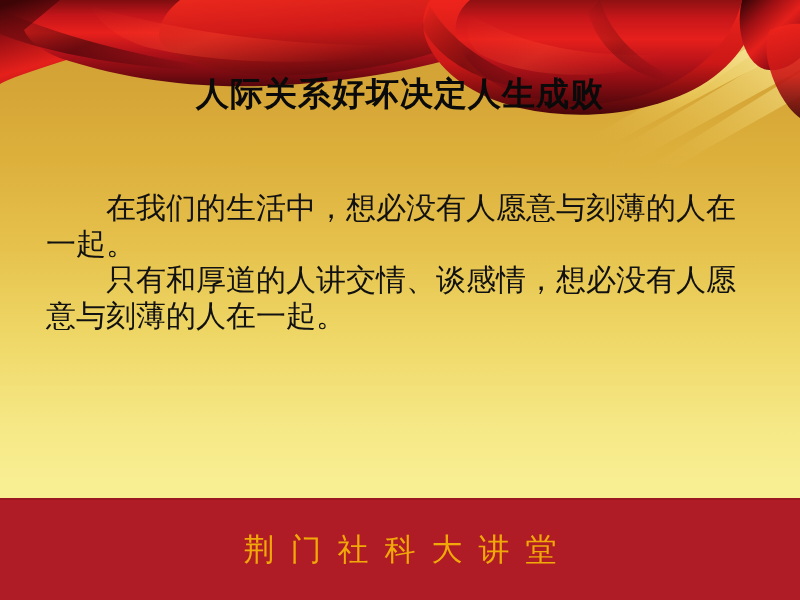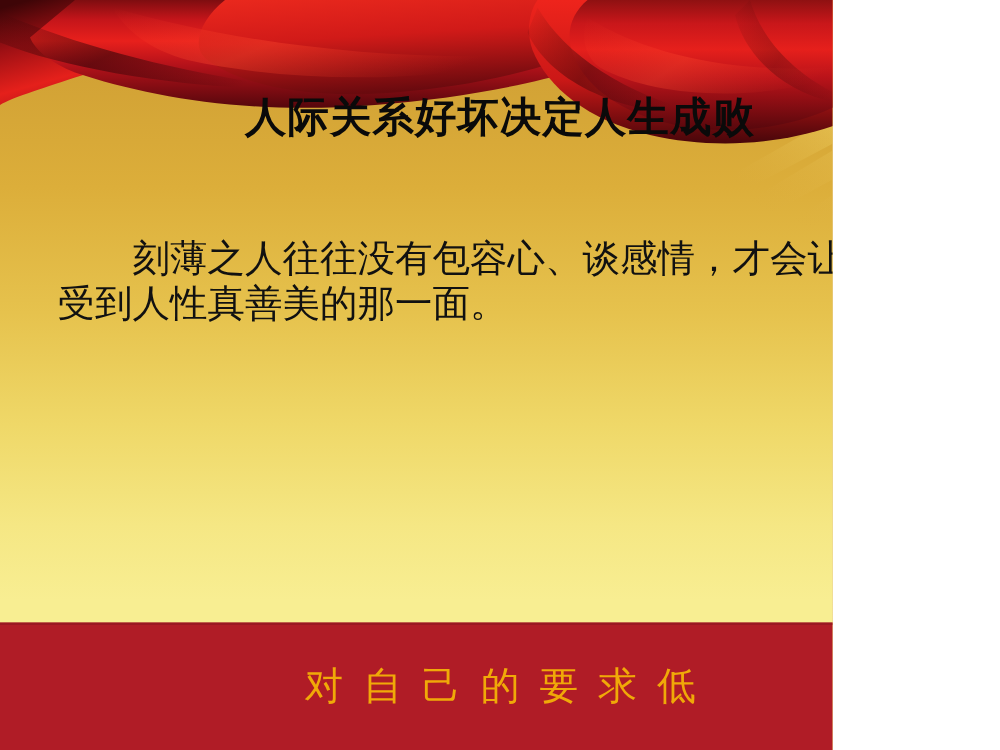"人际关系好坏决定人生成败" .slide { width: 666px -> 800px }
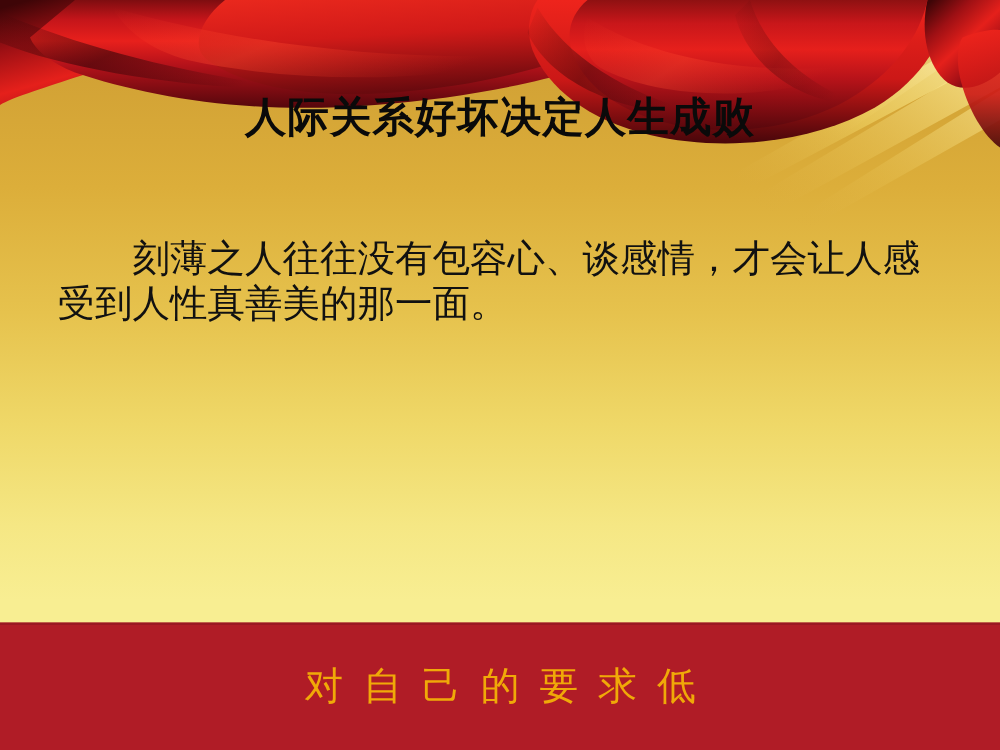"在我们的生活中，想必没有人愿意与刻薄的人在一起。" p { html: none -> <p>在我们的生活中，想必没有人愿意与刻薄的人在一起。</p> }
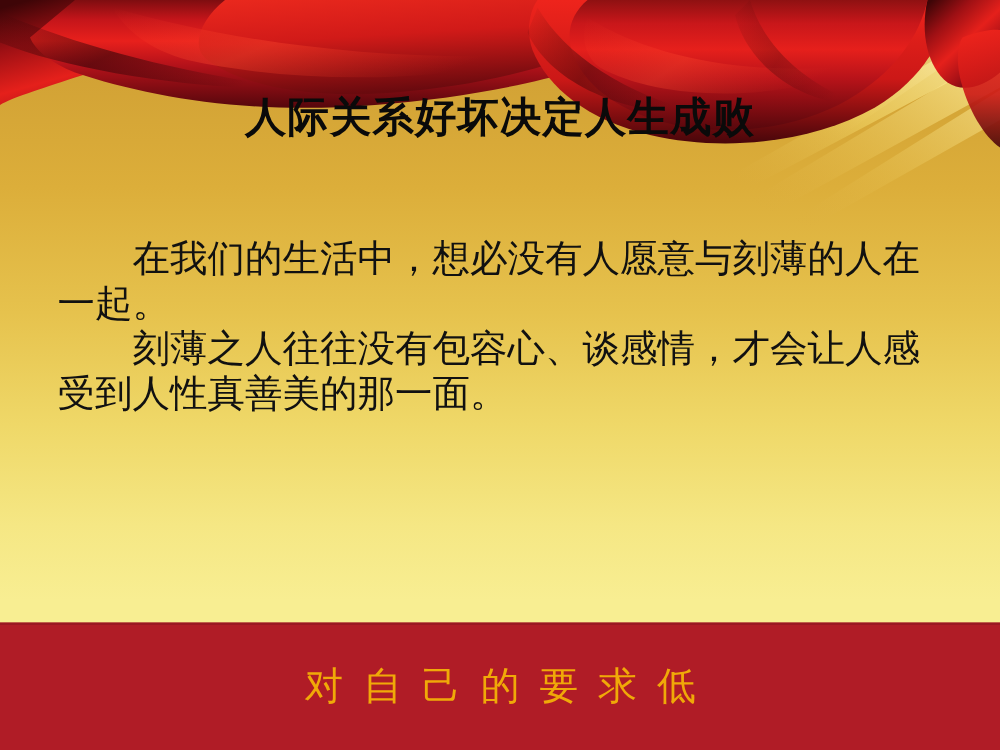"刻薄之人往往没有包容心、谈感情，才会让人感受到人性真善美的那一面。" p { text: 刻薄之人往往没有包容心、谈感情，才会让人感受到人性真善美的那一面 -> 只有和厚道的人讲交情、谈感情，想必没有人愿意与刻薄的人在一起 }
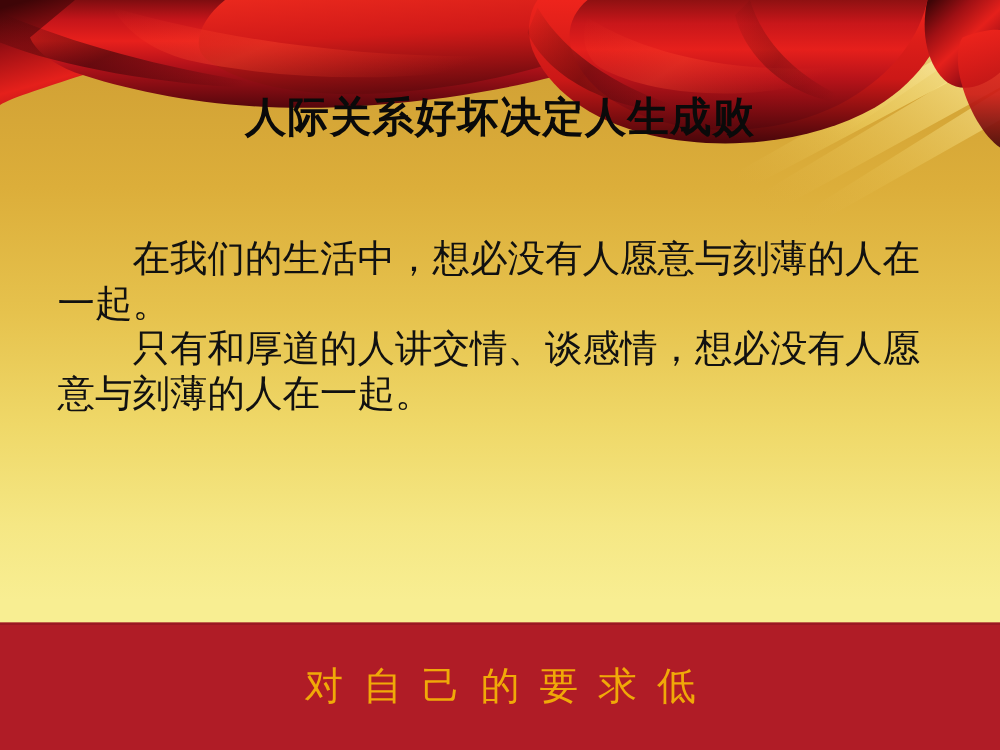"对自己的要求低" div.footer-text { text: 对自己的要求低 -> 荆门社科大讲堂 }
